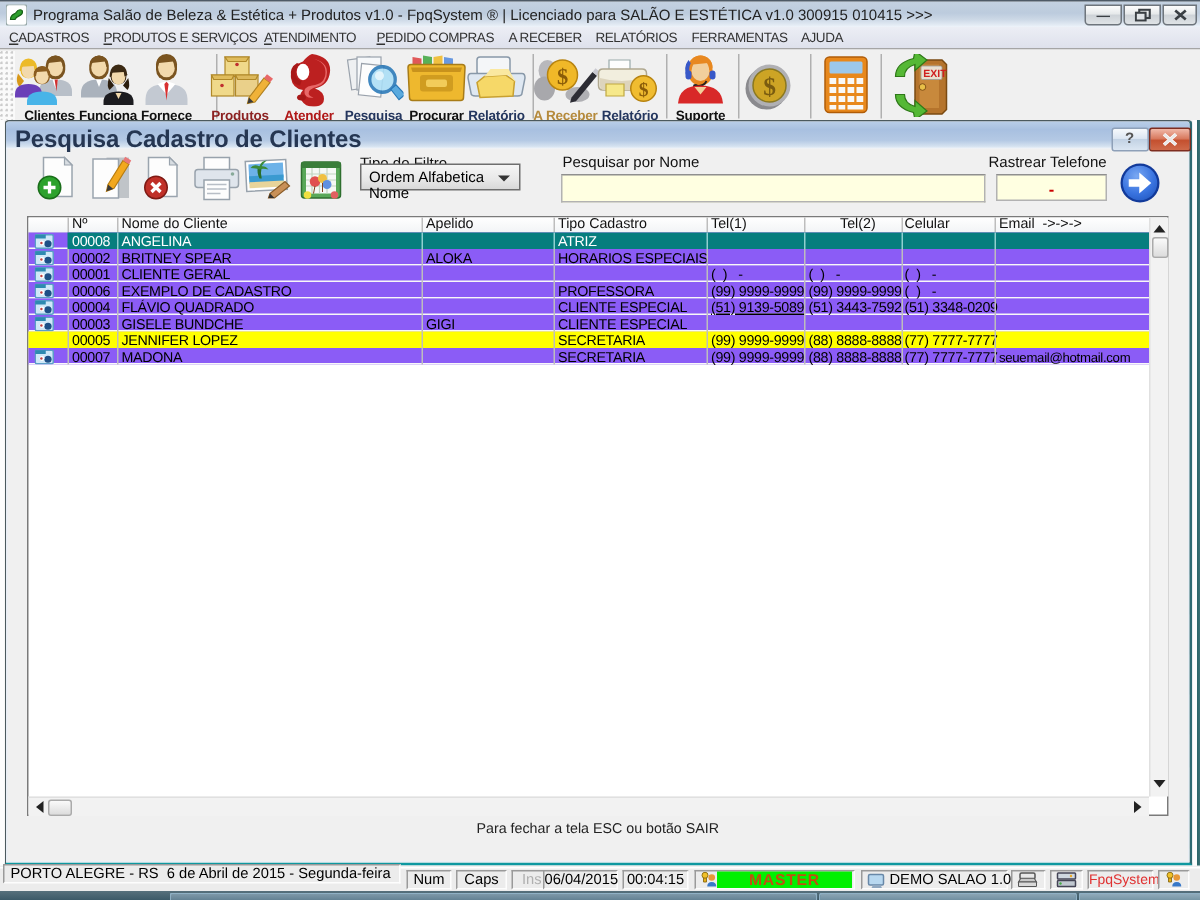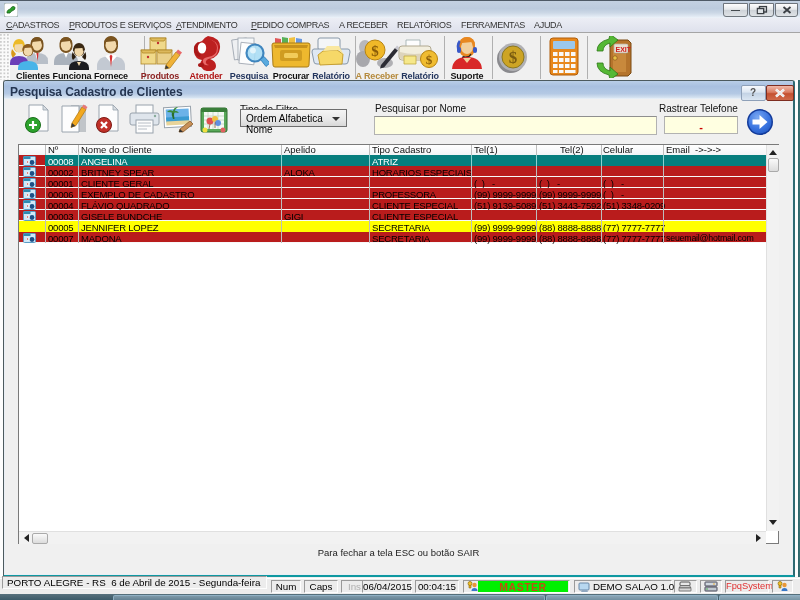"Programa Salão de Beleza &" span.ttext { html: none -> <span>Programa Salão de Beleza &amp; Estética + Produtos v1.0 - FpqSystem ® | Licenciado para SALÃO E ESTÉTICA v1.0 300915 010415 &gt;&gt;&gt;</span> }
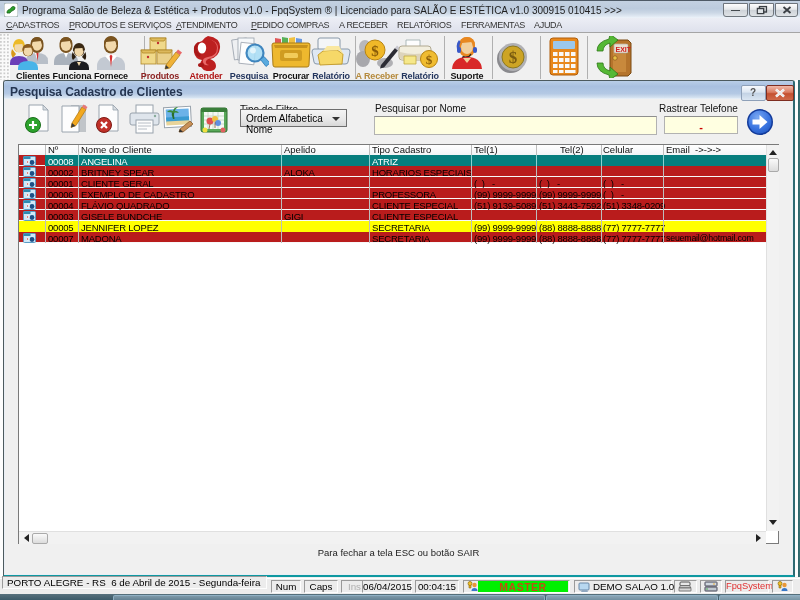"Pesquisa Cadastro de Clientes" #ctitle .t { font-size: 12px -> 16px }
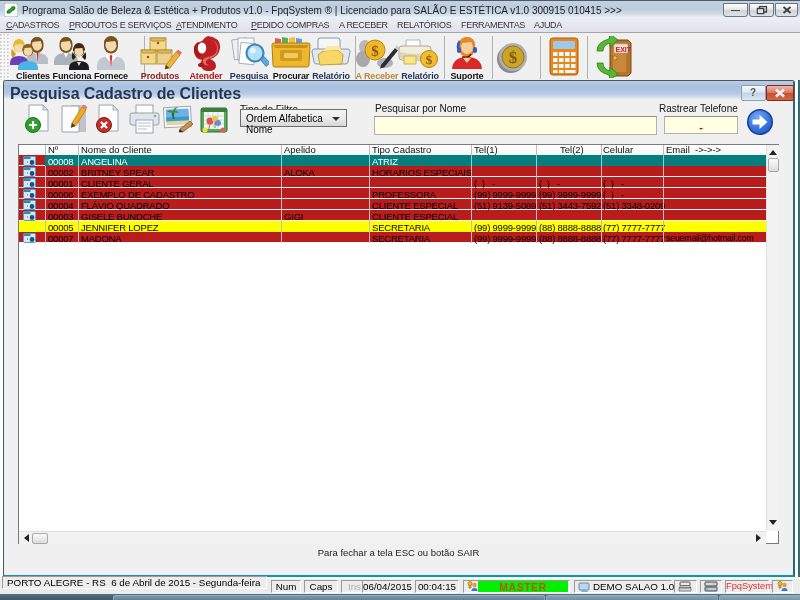"00008" .grow { background: #b91c1c -> #8b5cf6 }
